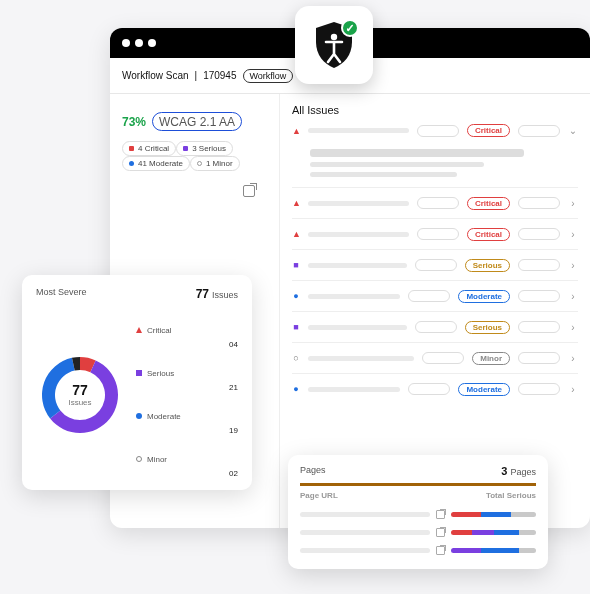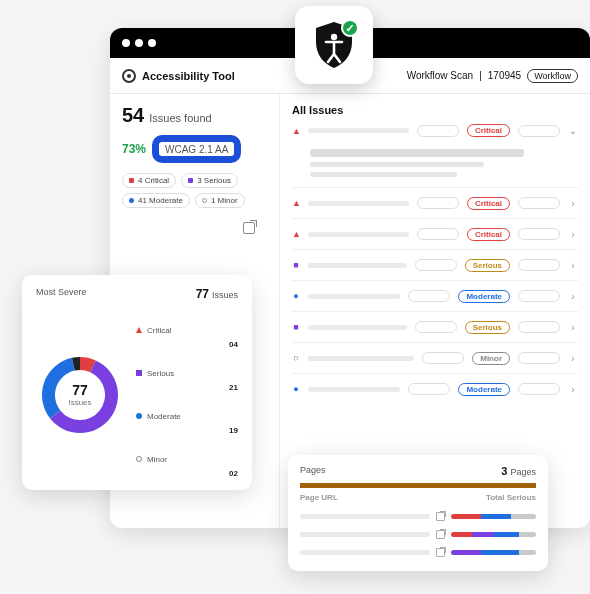"Accessibility Tool" div.brand { html: <div> <span></span> <span>Accessibility Tool</span> </div> -> none }
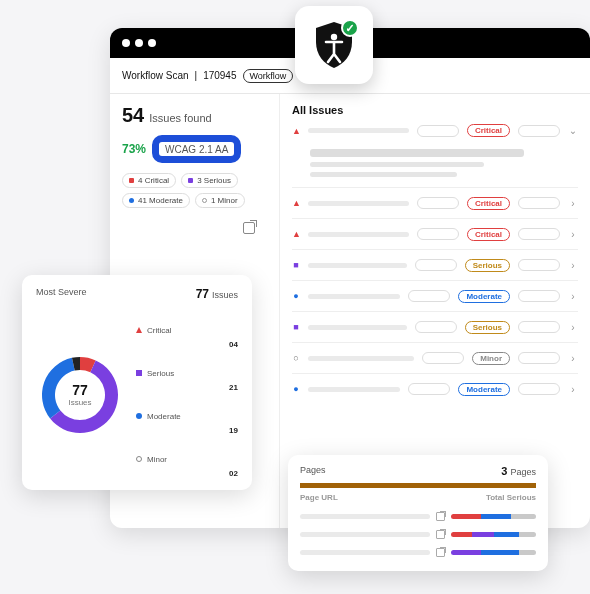"54" div.count-line { html: <div> <span>54</span> <span>Issues found</span> </div> -> none }
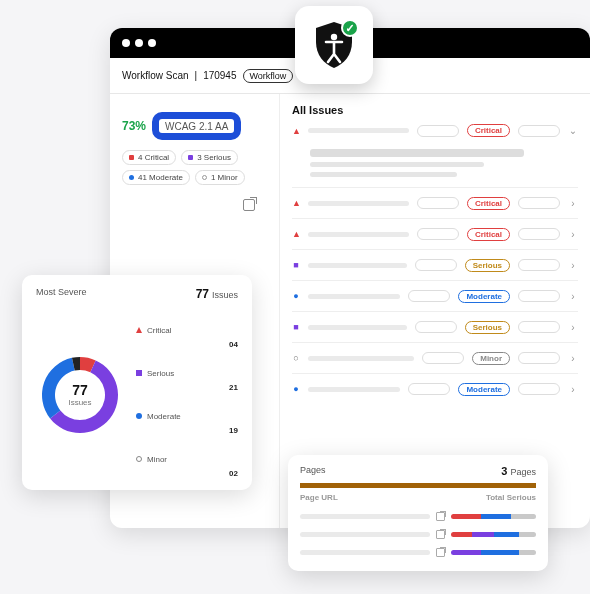"All Issues" .main-title { font-weight: 700 -> 400 }
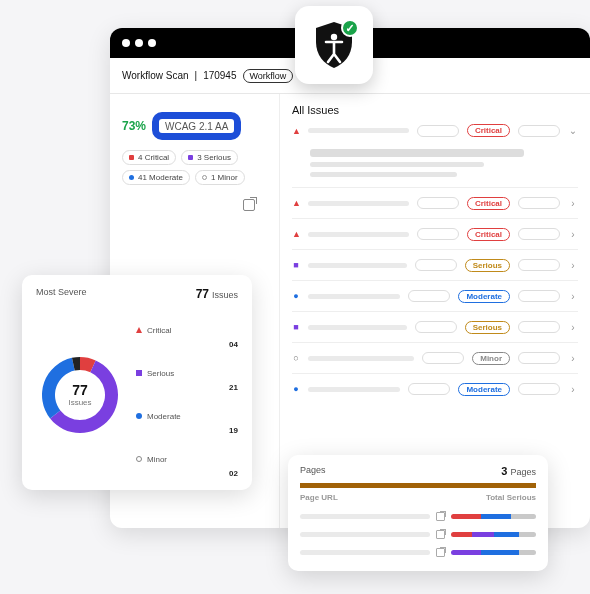"WCAG 2.1 AA" .wcag-chip { border: 7px solid #1d4ed8 -> 1px solid #1d4ed8; font-size: 10px -> 12px }
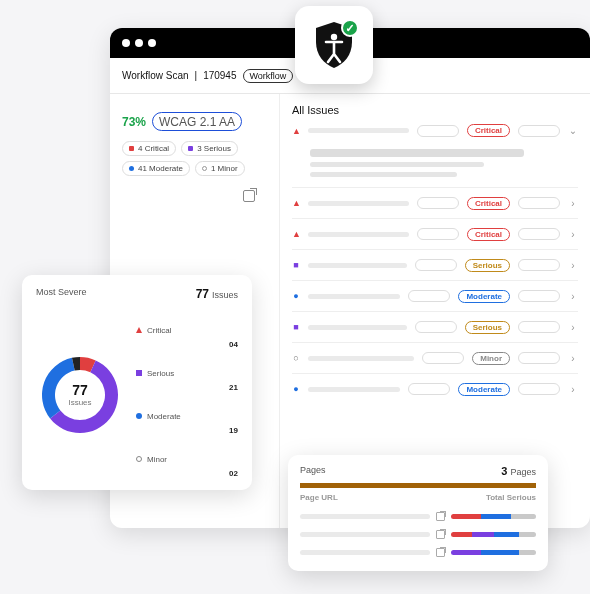"4 Critical" .sev-chips { gap: 5px -> none }
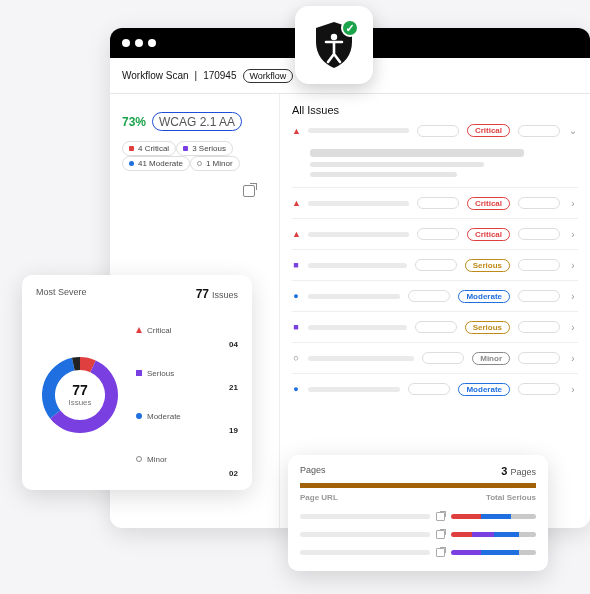"04" .legend-row .val { font-weight: 700 -> 400 }
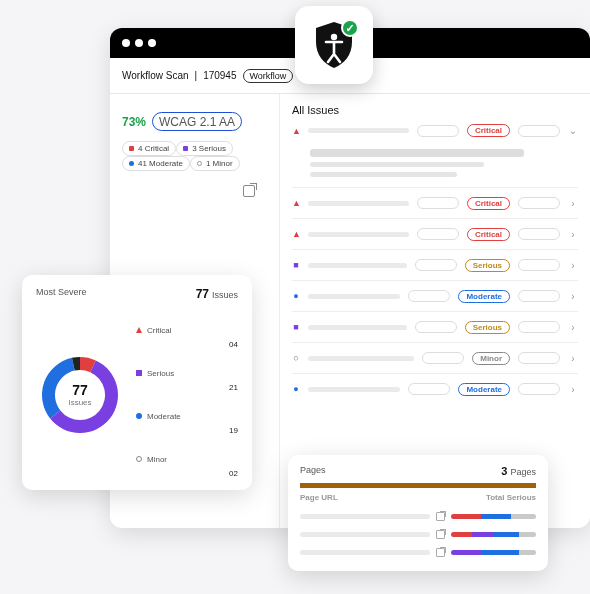"Pages" .pg-head { border-bottom: 5px solid #a16207 -> 3px solid #a16207 }
